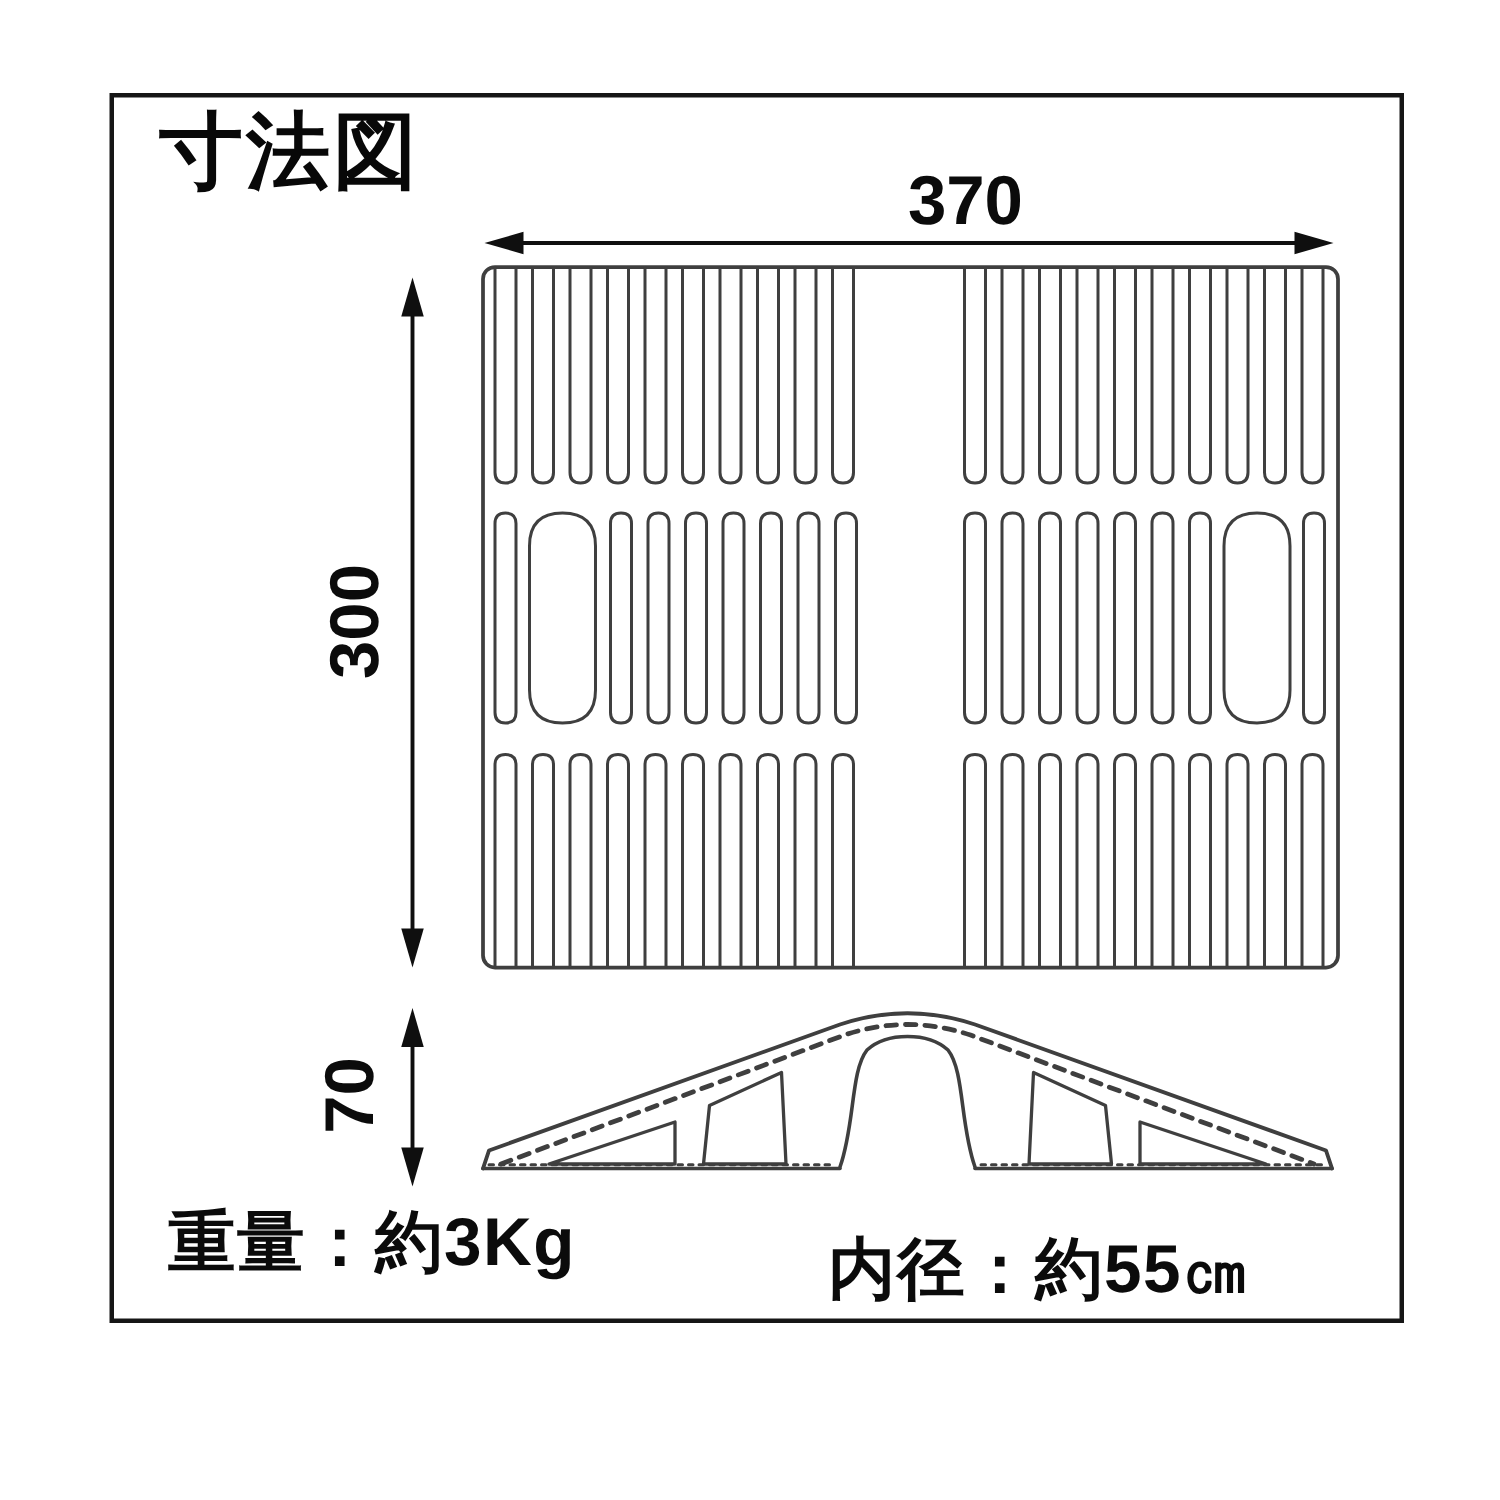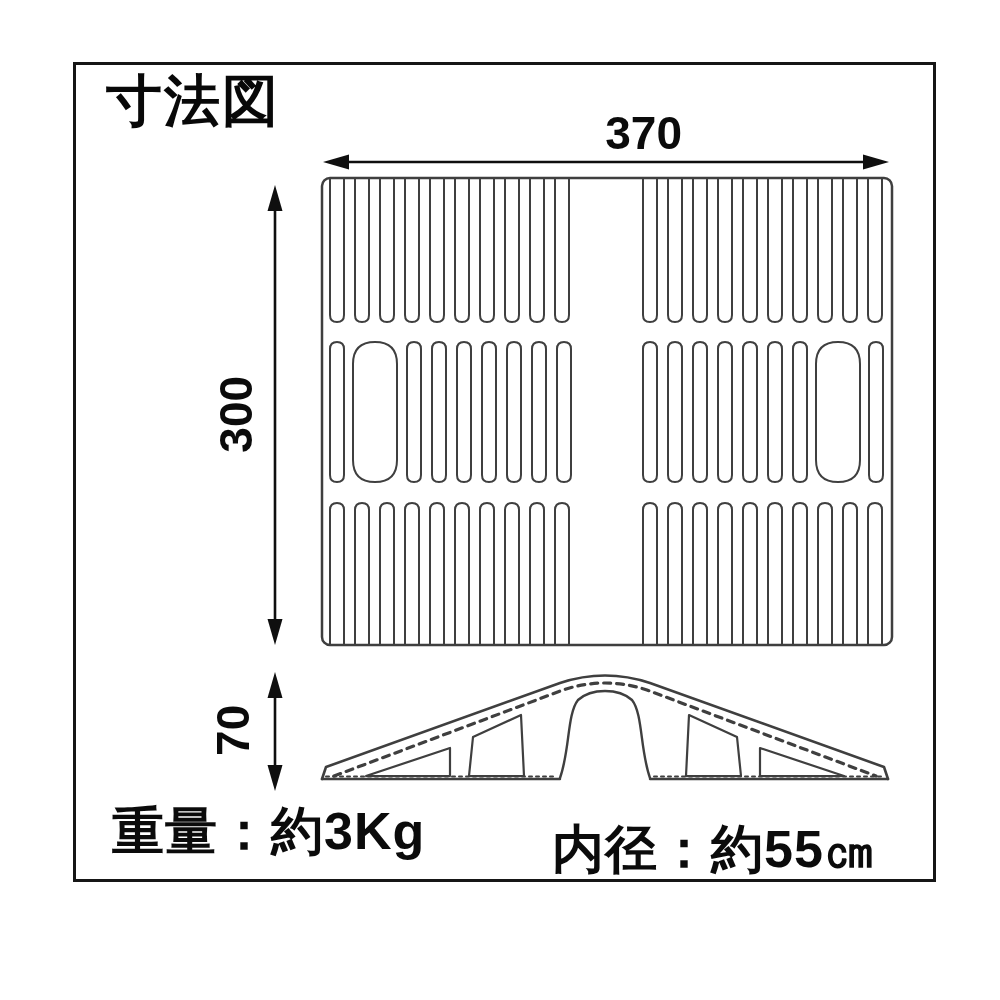"重量：約3Kg" .spec { font-size: 52px -> 45px }
